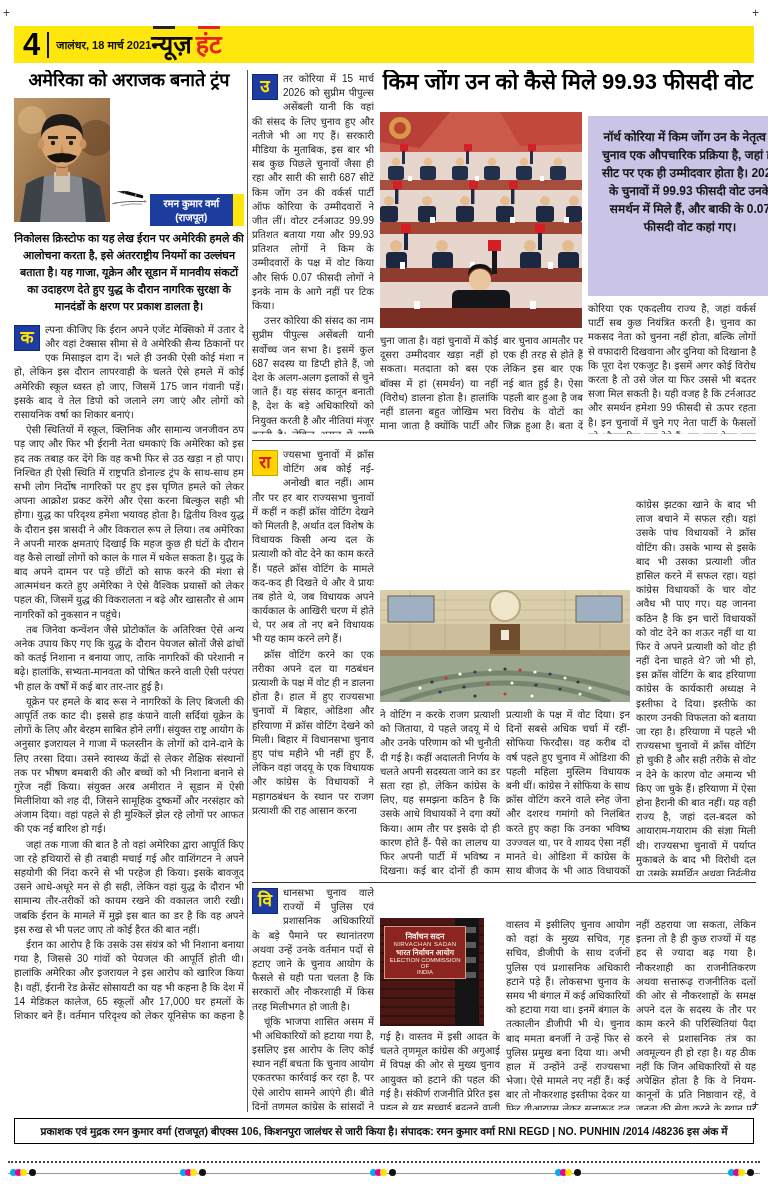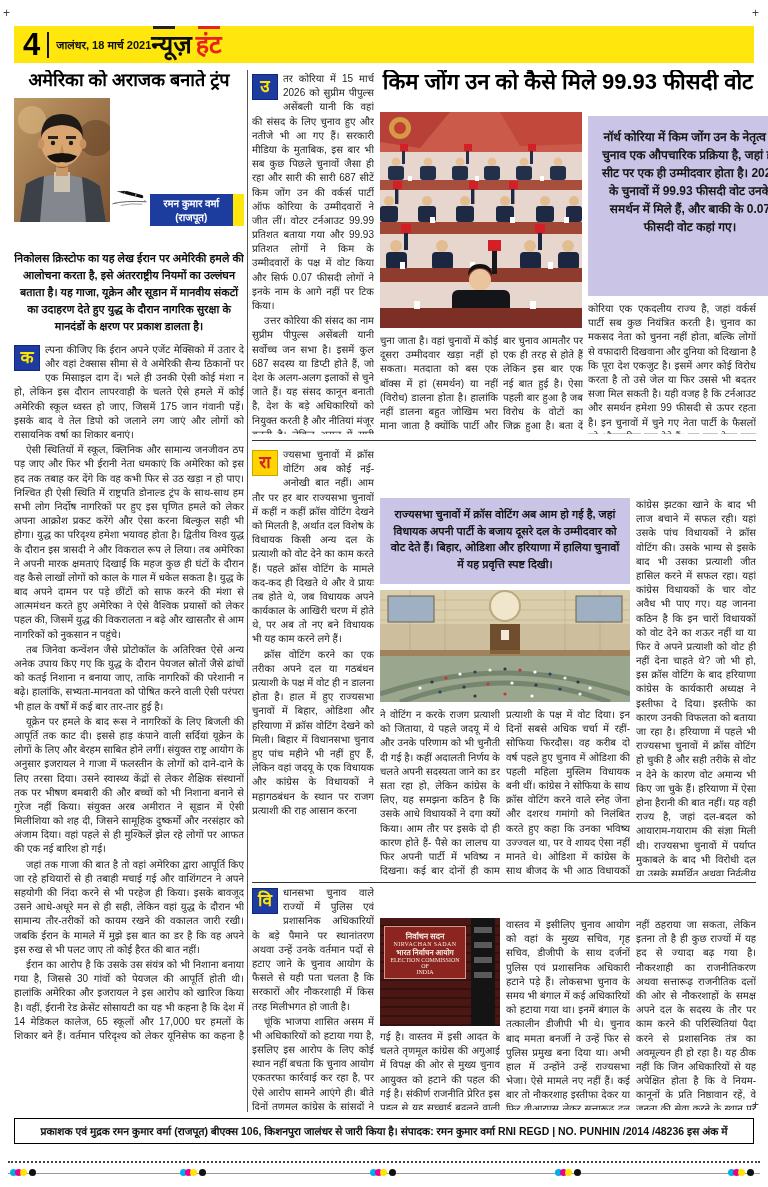"निकोलस क्रिस्टोफ का यह लेख" #trump-intro { margin-top: 24px -> 4px }
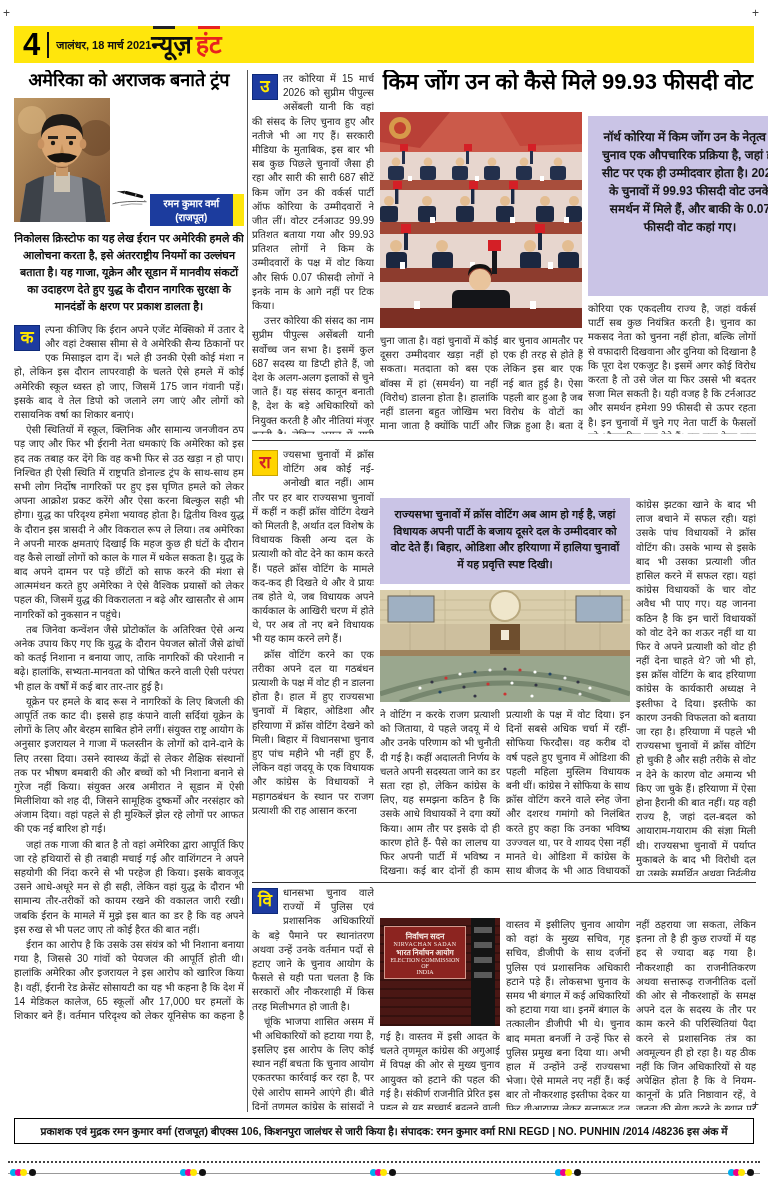"राज्यसभा चुनावों में क्रॉस वोटिंग" div.abs { html: <div>राज्यसभा चुनावों में क्रॉस वोटिंग अब आम हो गई है, जहां विधायक अपनी पार्टी के बजाय दूसरे दल के उम्मीदवार को वोट देते हैं। बिहार, ओडिशा और हरियाणा में हालिया चुनावों में यह प्रवृत्ति स्पष्ट दिखी।</div> -> none }
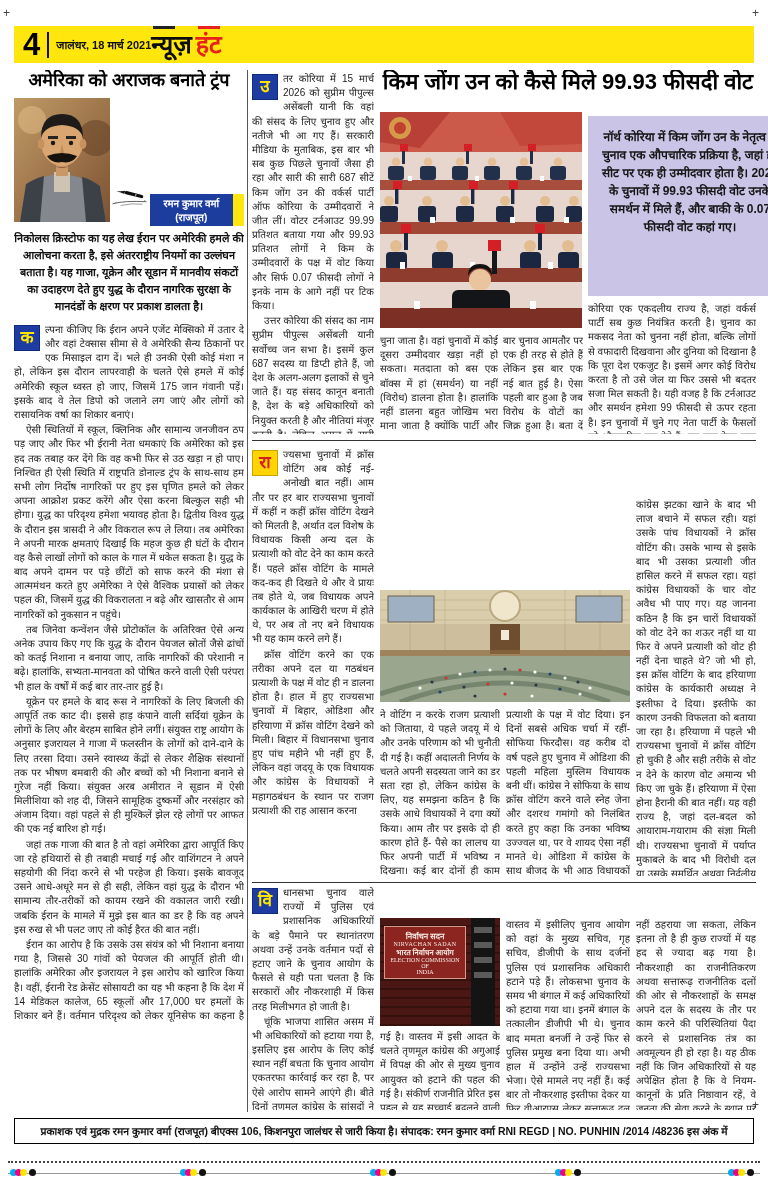"निर्वाचन सदन" #eci { font-family: Liberation Serif, serif -> none; width: 120px -> 104px }
